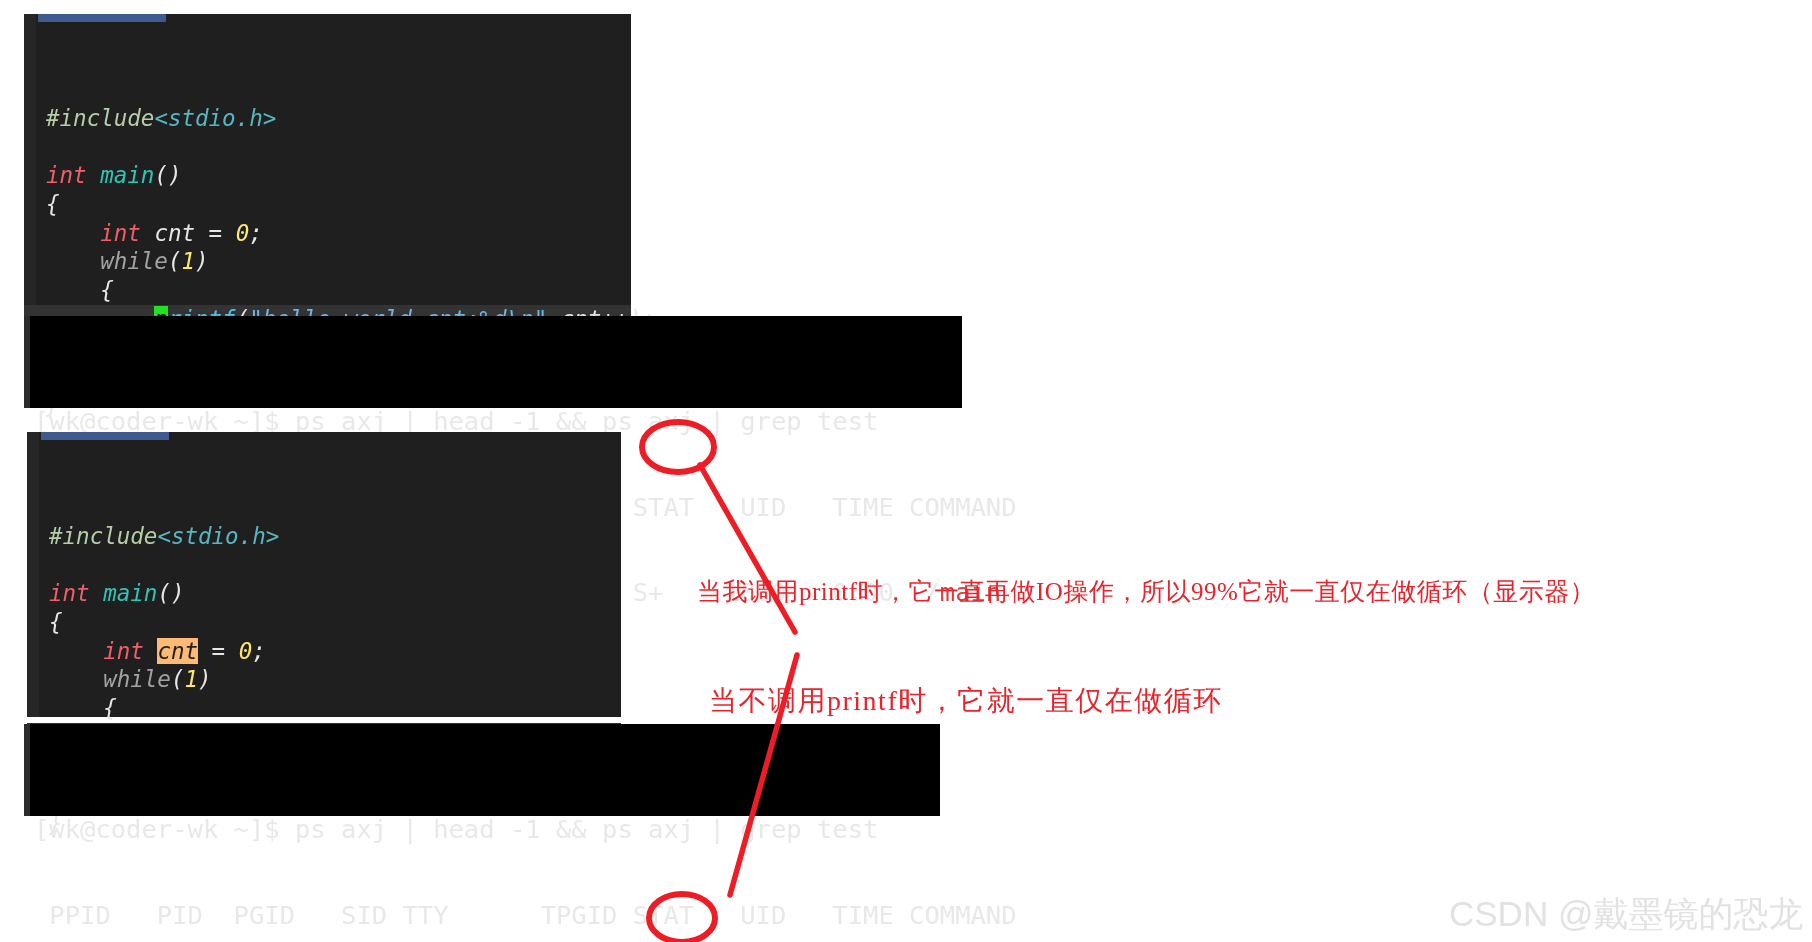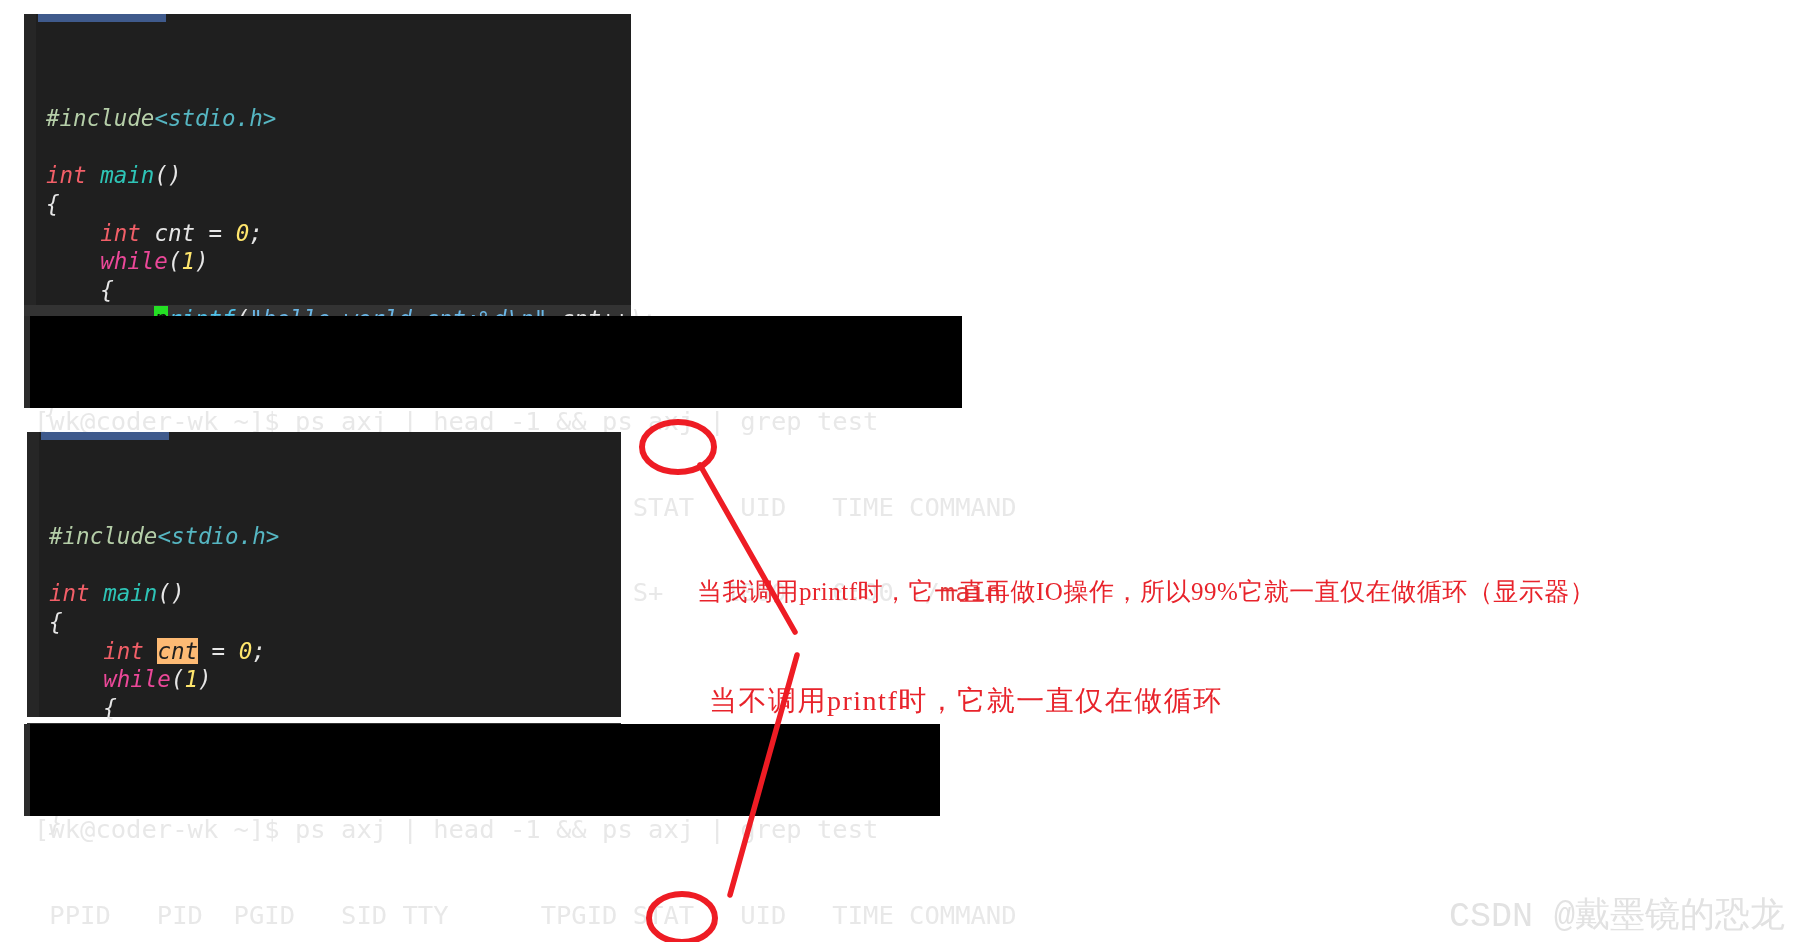"while" .t-ctl { color: #ec4899 -> #a3a3a3 }
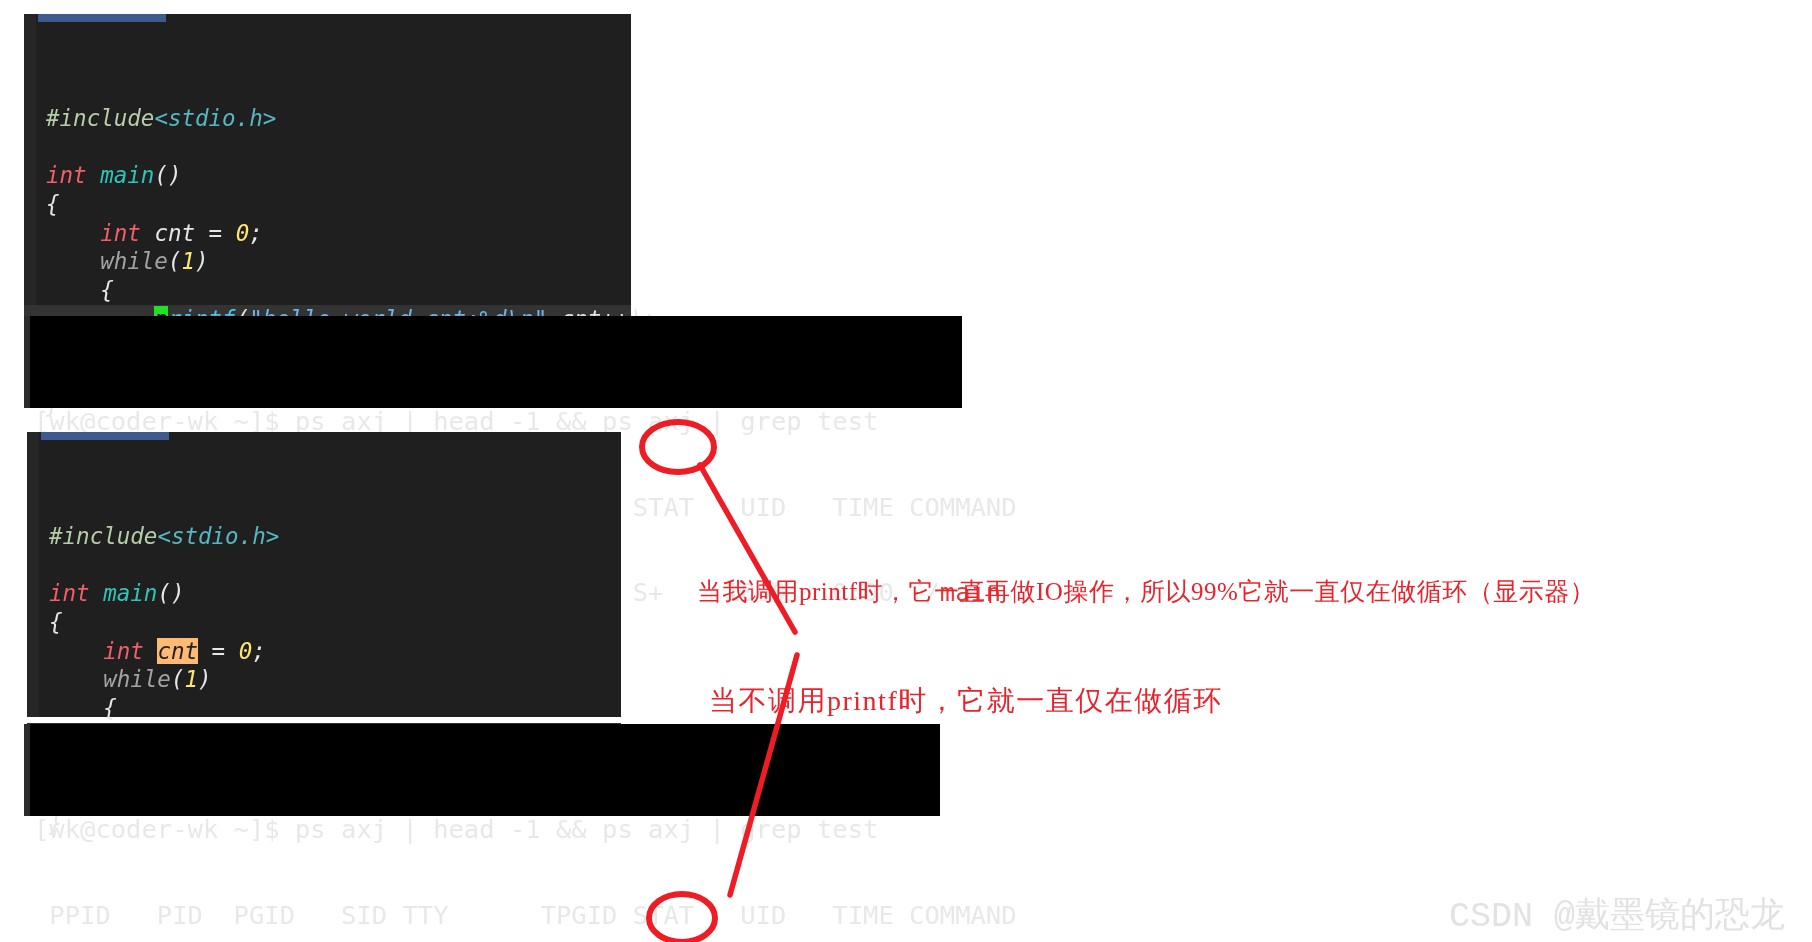"CSDN @戴墨镜的恐龙" .watermark { font-family: Liberation Mono, monospace -> Liberation Sans, sans-serif }
